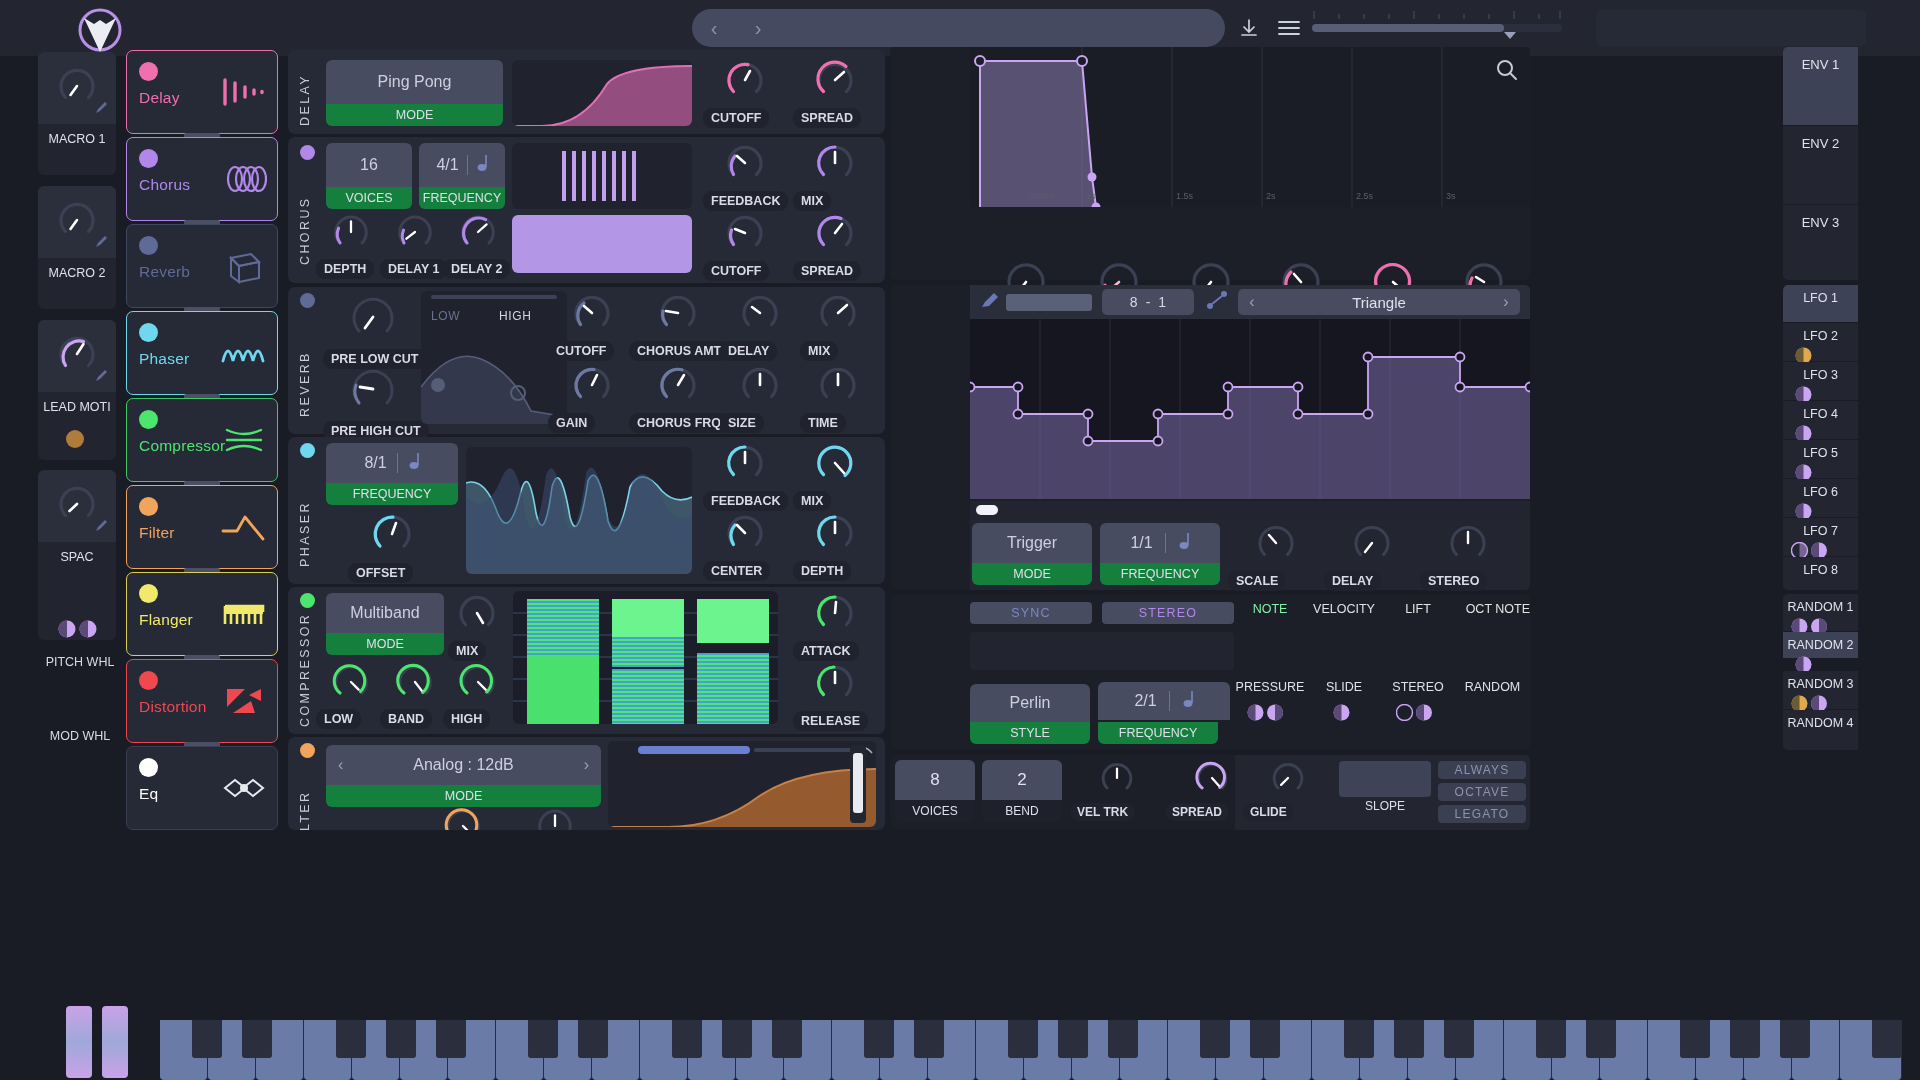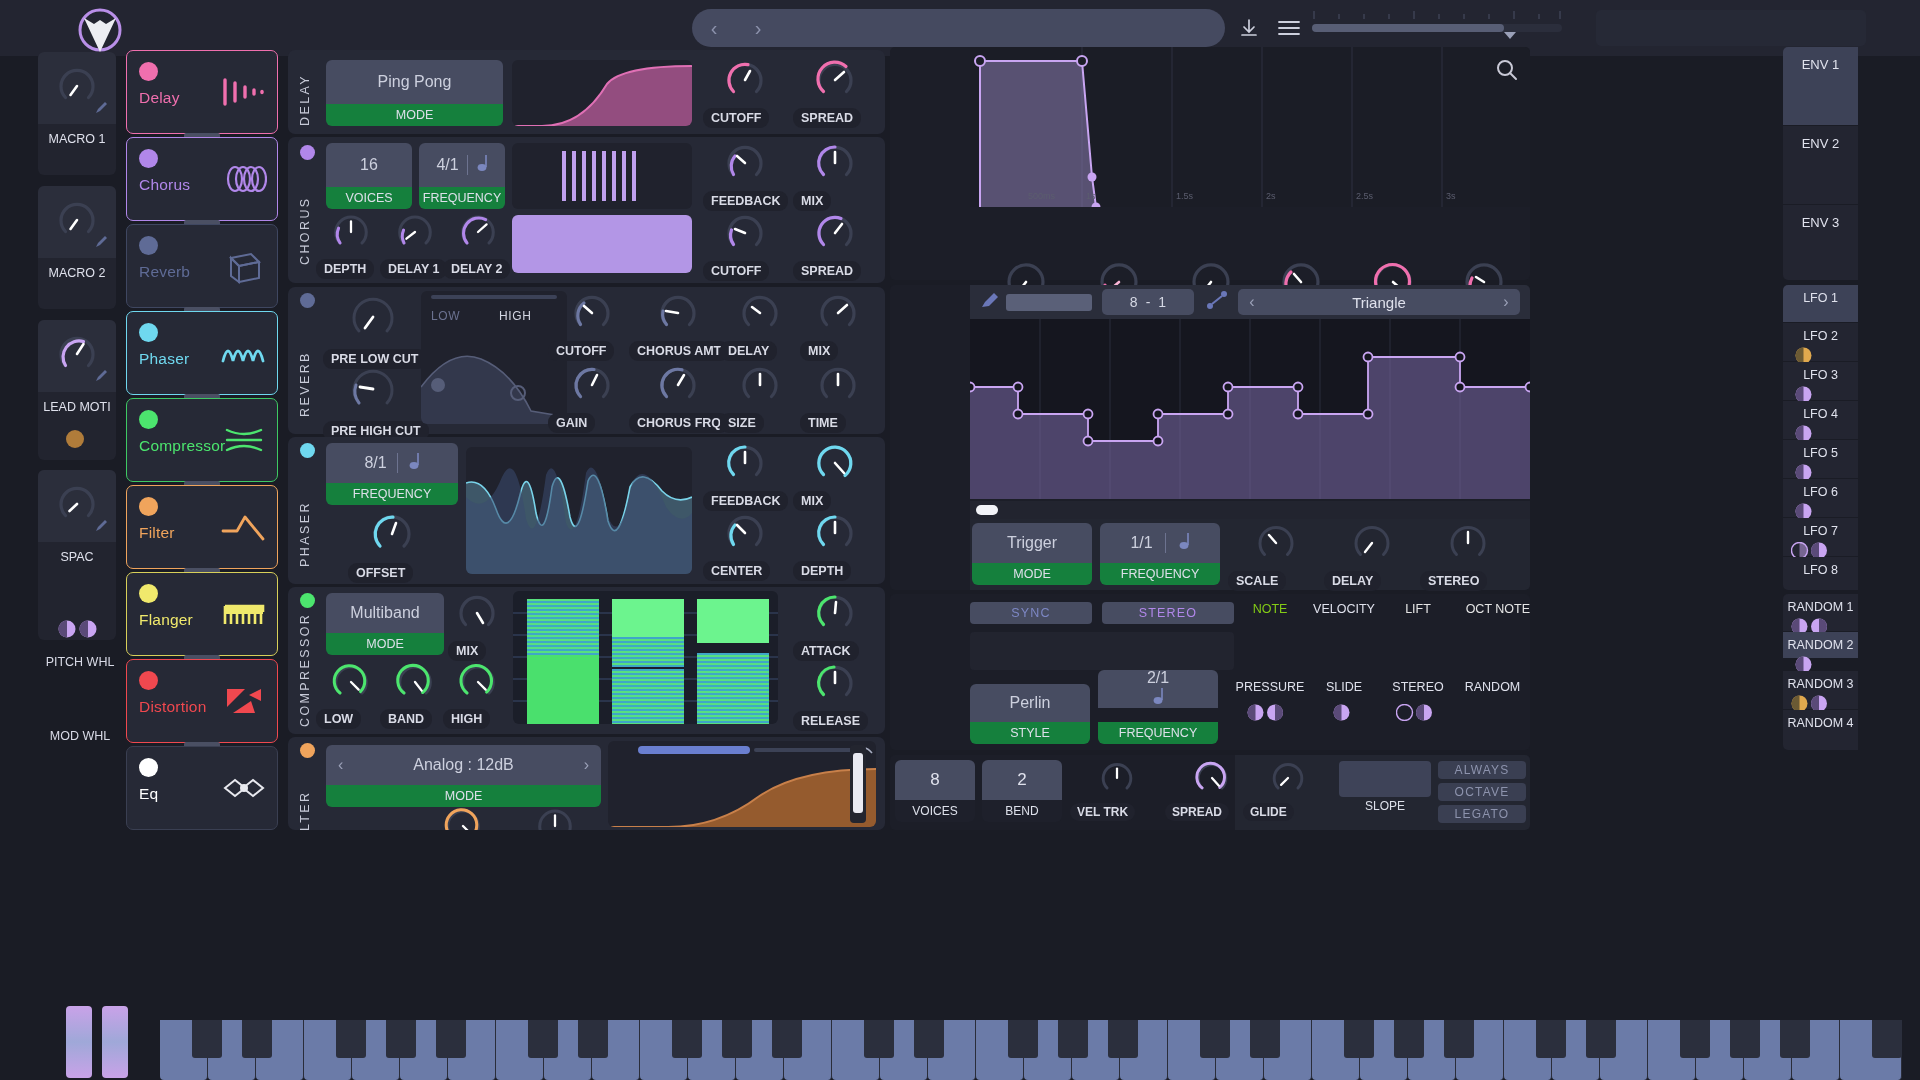"NOTE" div { color: #84cc16 -> #86efac }
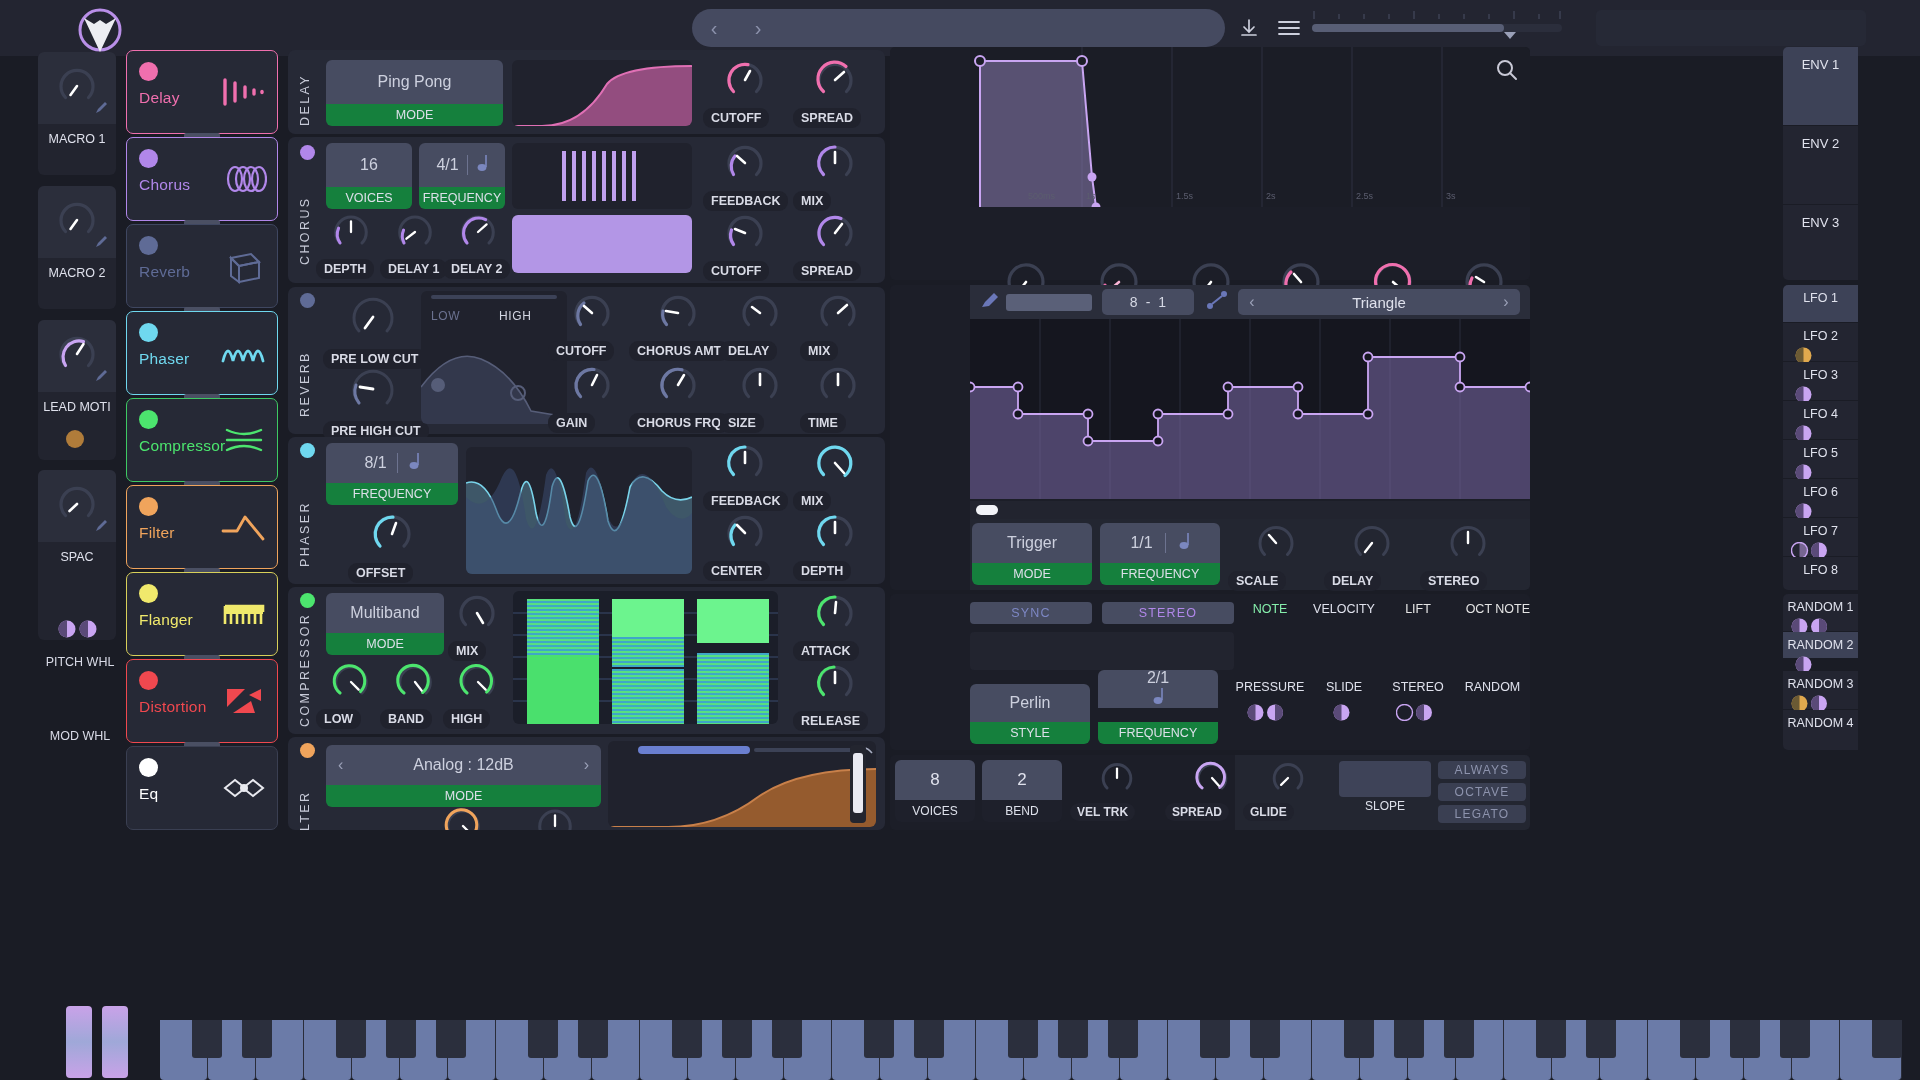"2/1" div.combo { flex-direction: column -> none; top: 76px -> 88px; width: 120px -> 132px }
